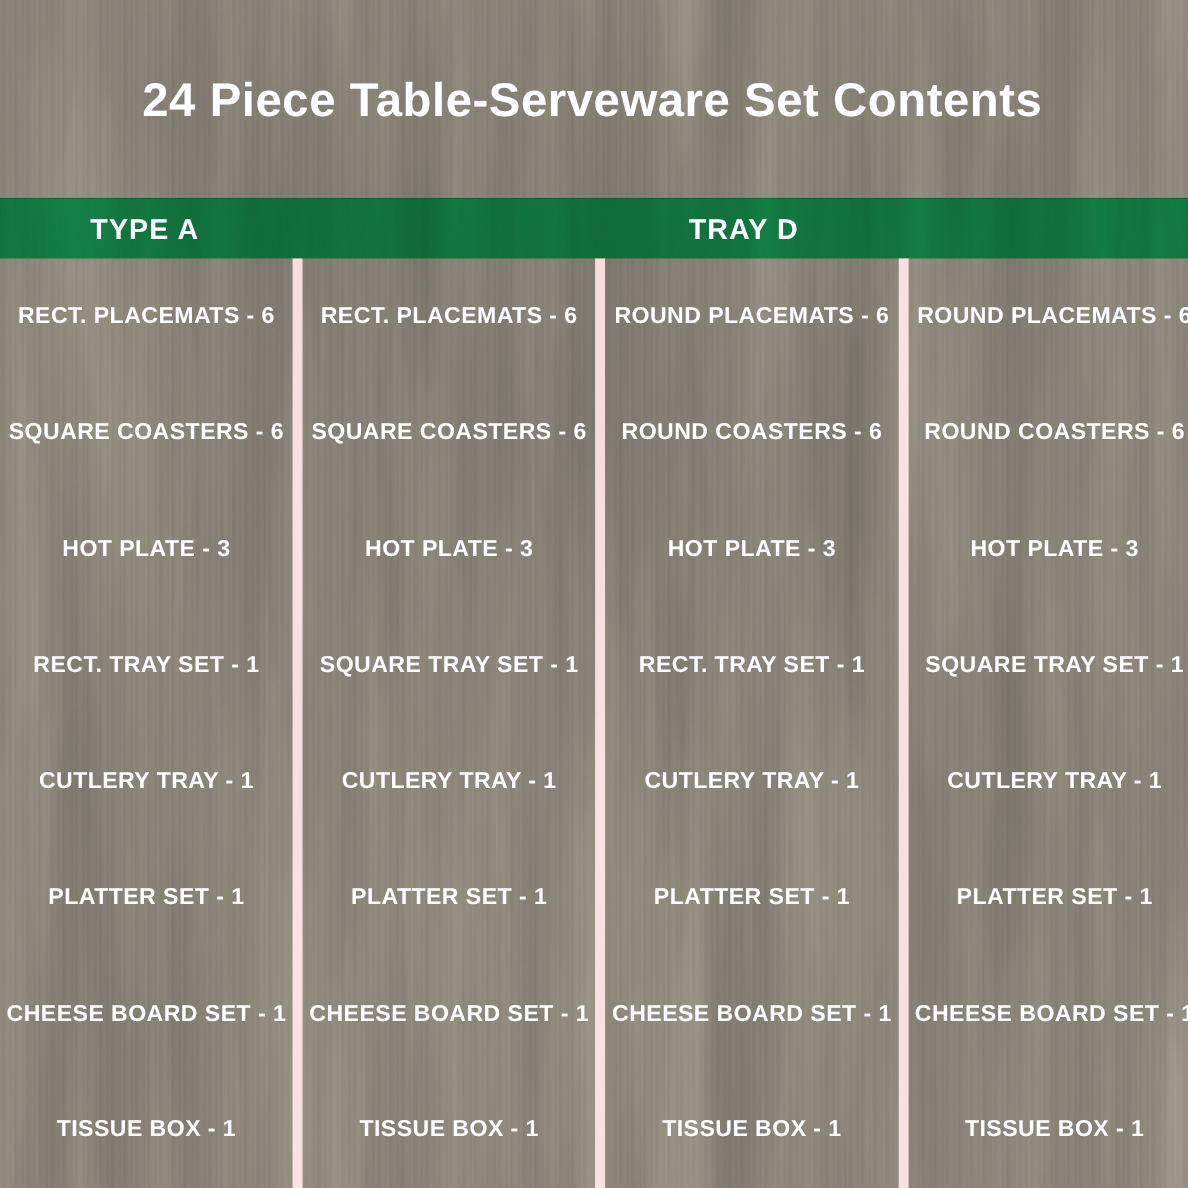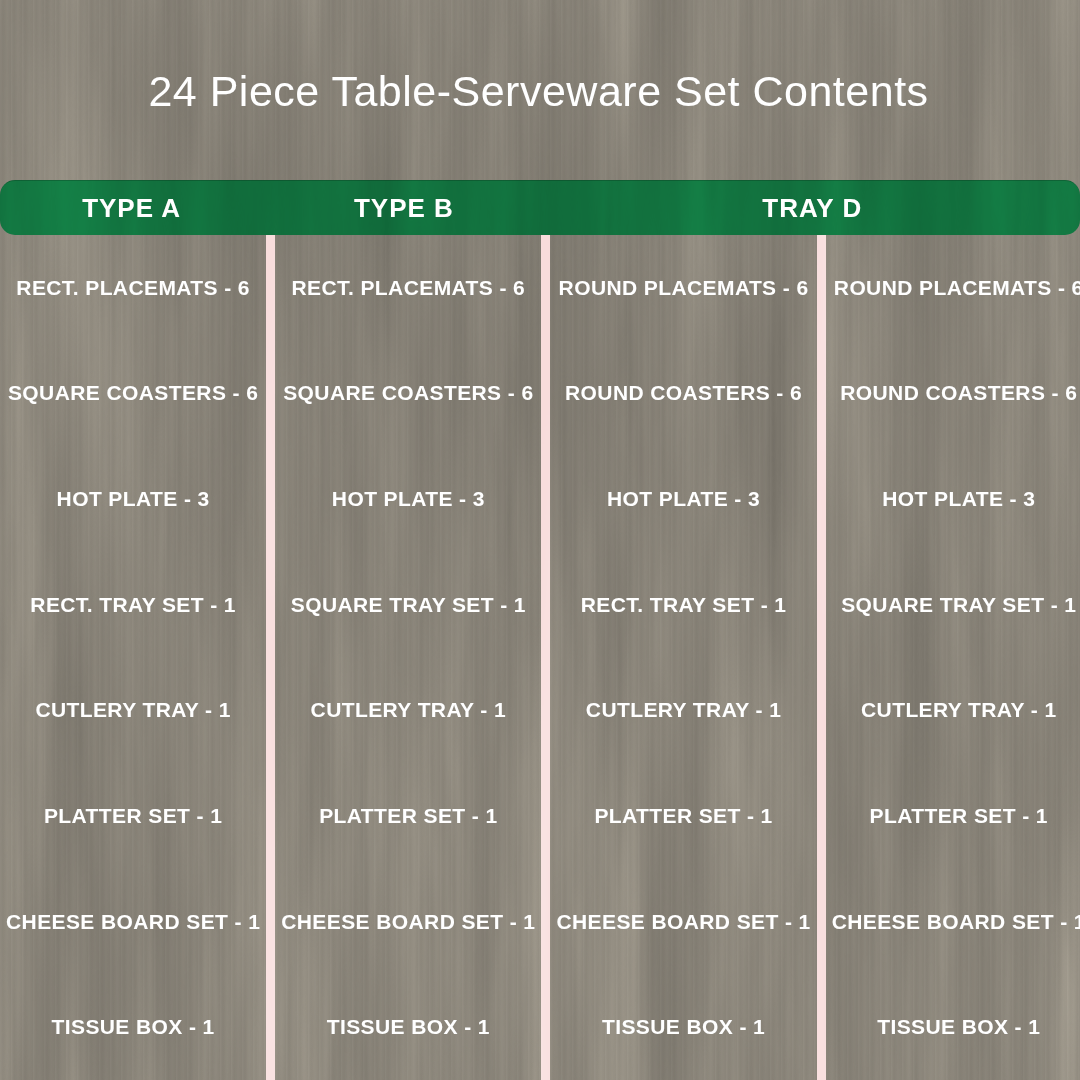"24 Piece Table-Serveware Set Contents" .title { font-weight: 400 -> 700 }
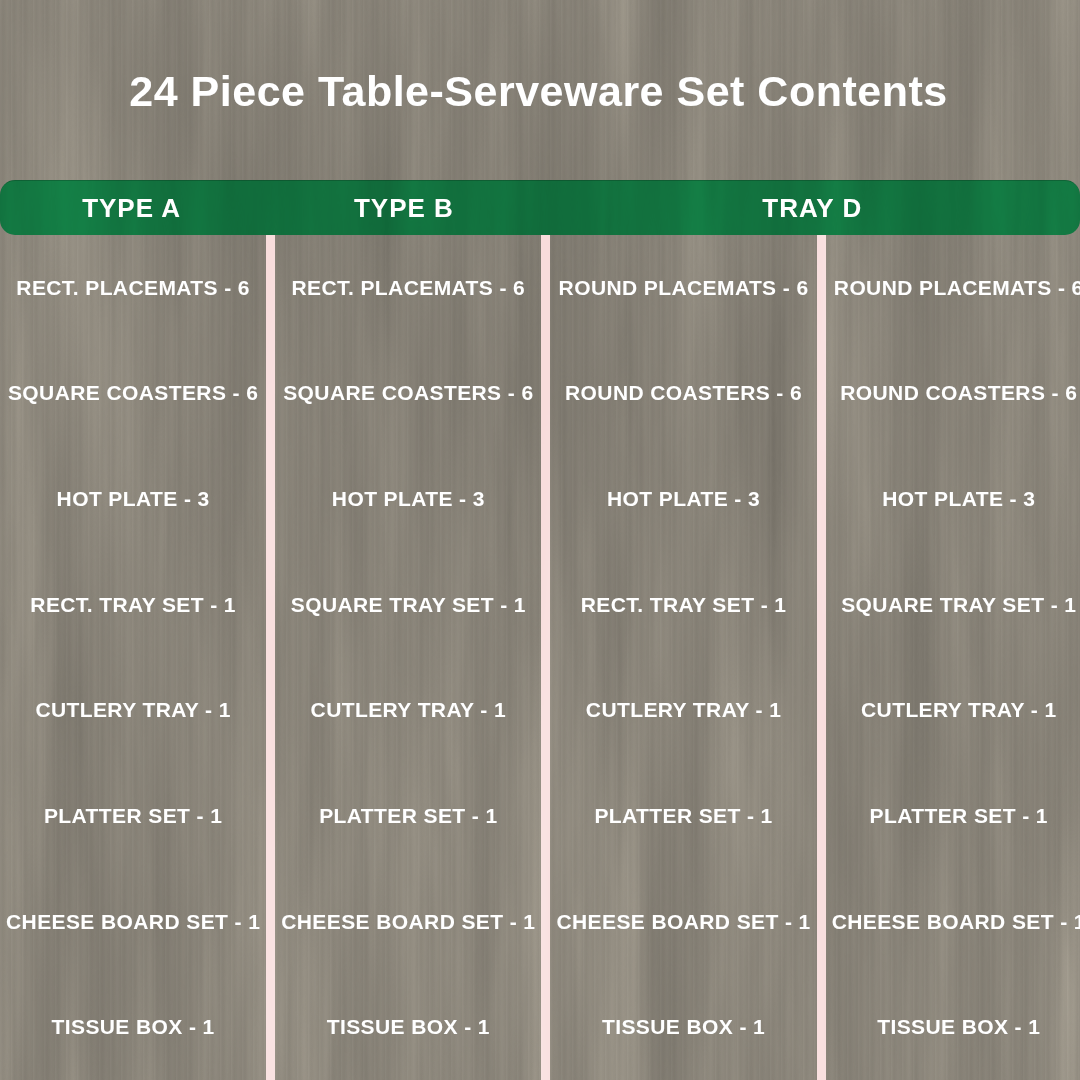"TYPE A" div.header-bar { border-radius: 15px -> none }
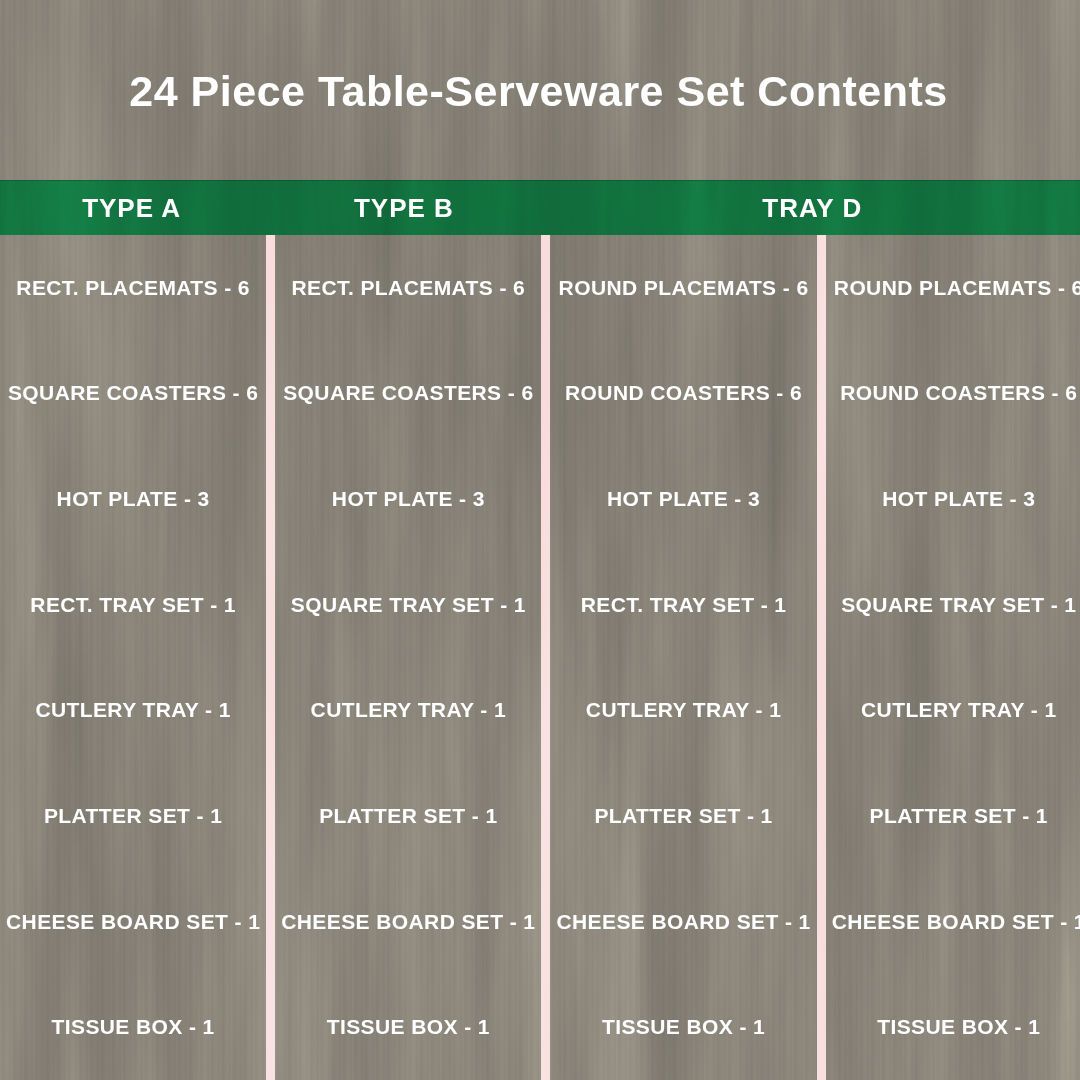"TYPE B" div.type-cell { html: <div>TYPE B</div> -> none }
